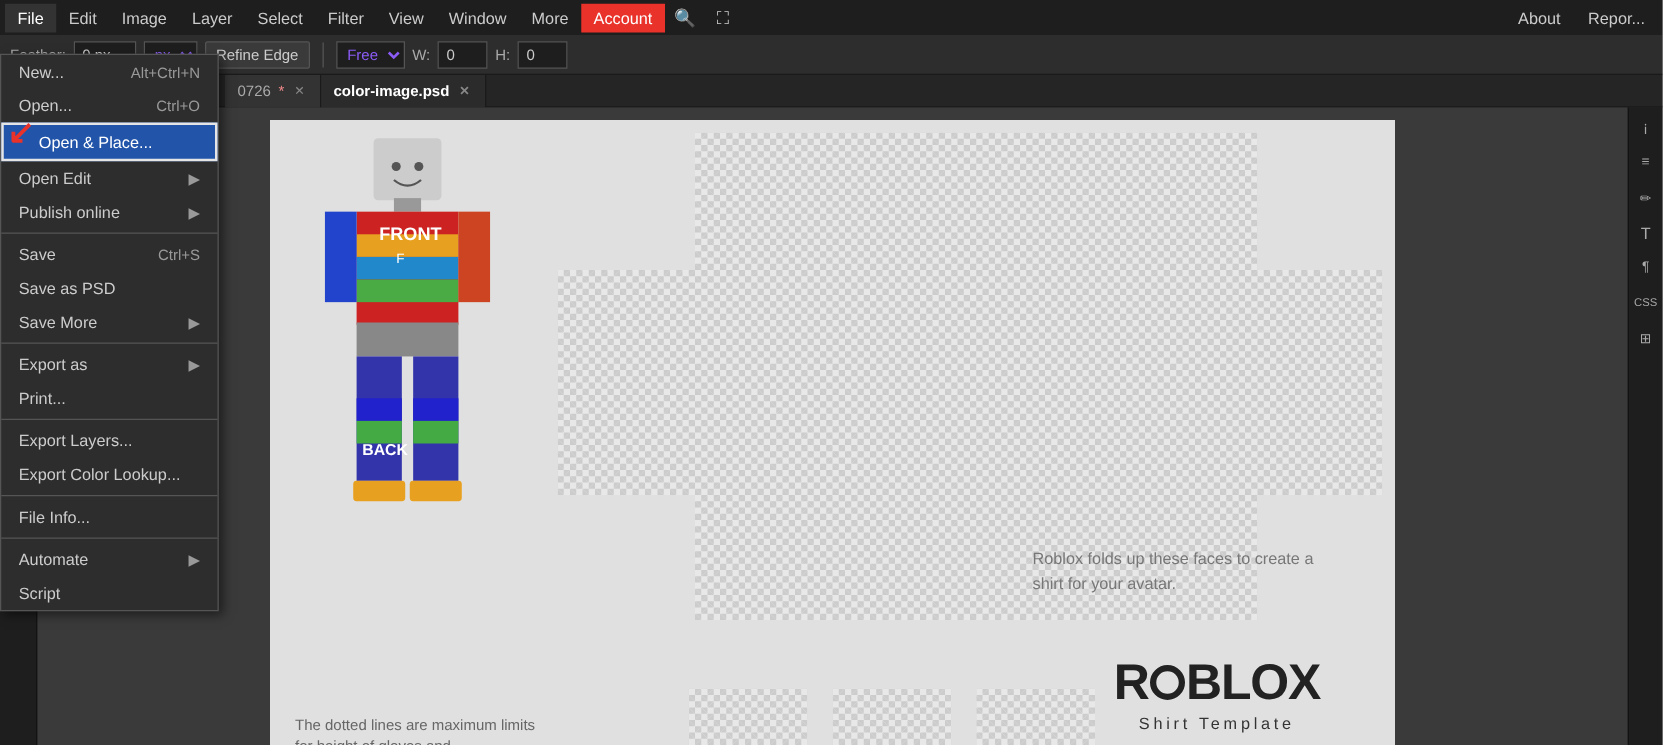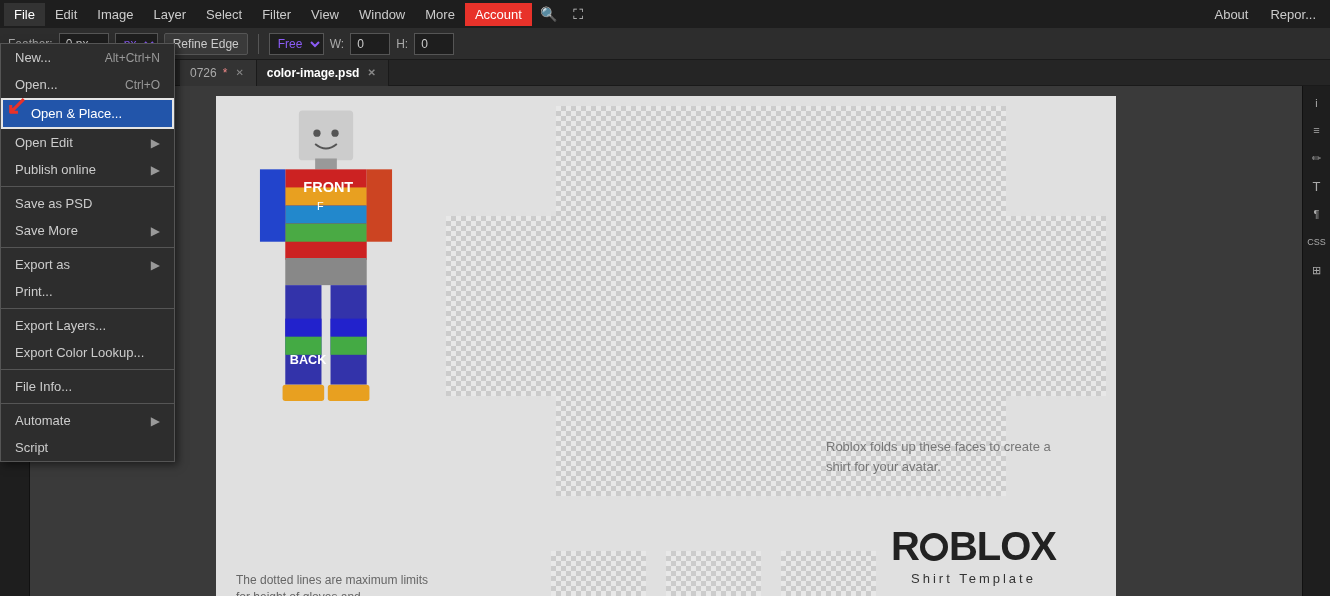"Save" div.file-menu-item { html: none -> <div> <span>Save</span> <span>Ctrl+S</span> </div> }
